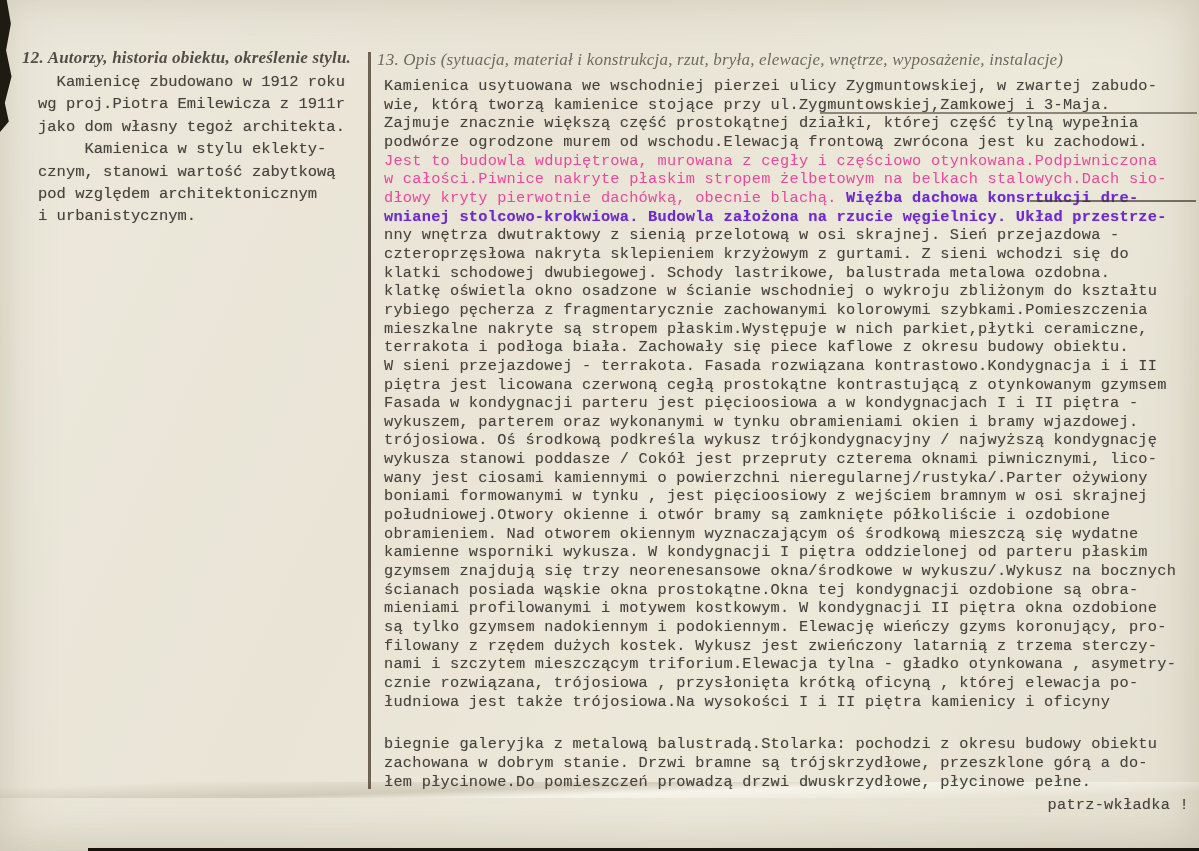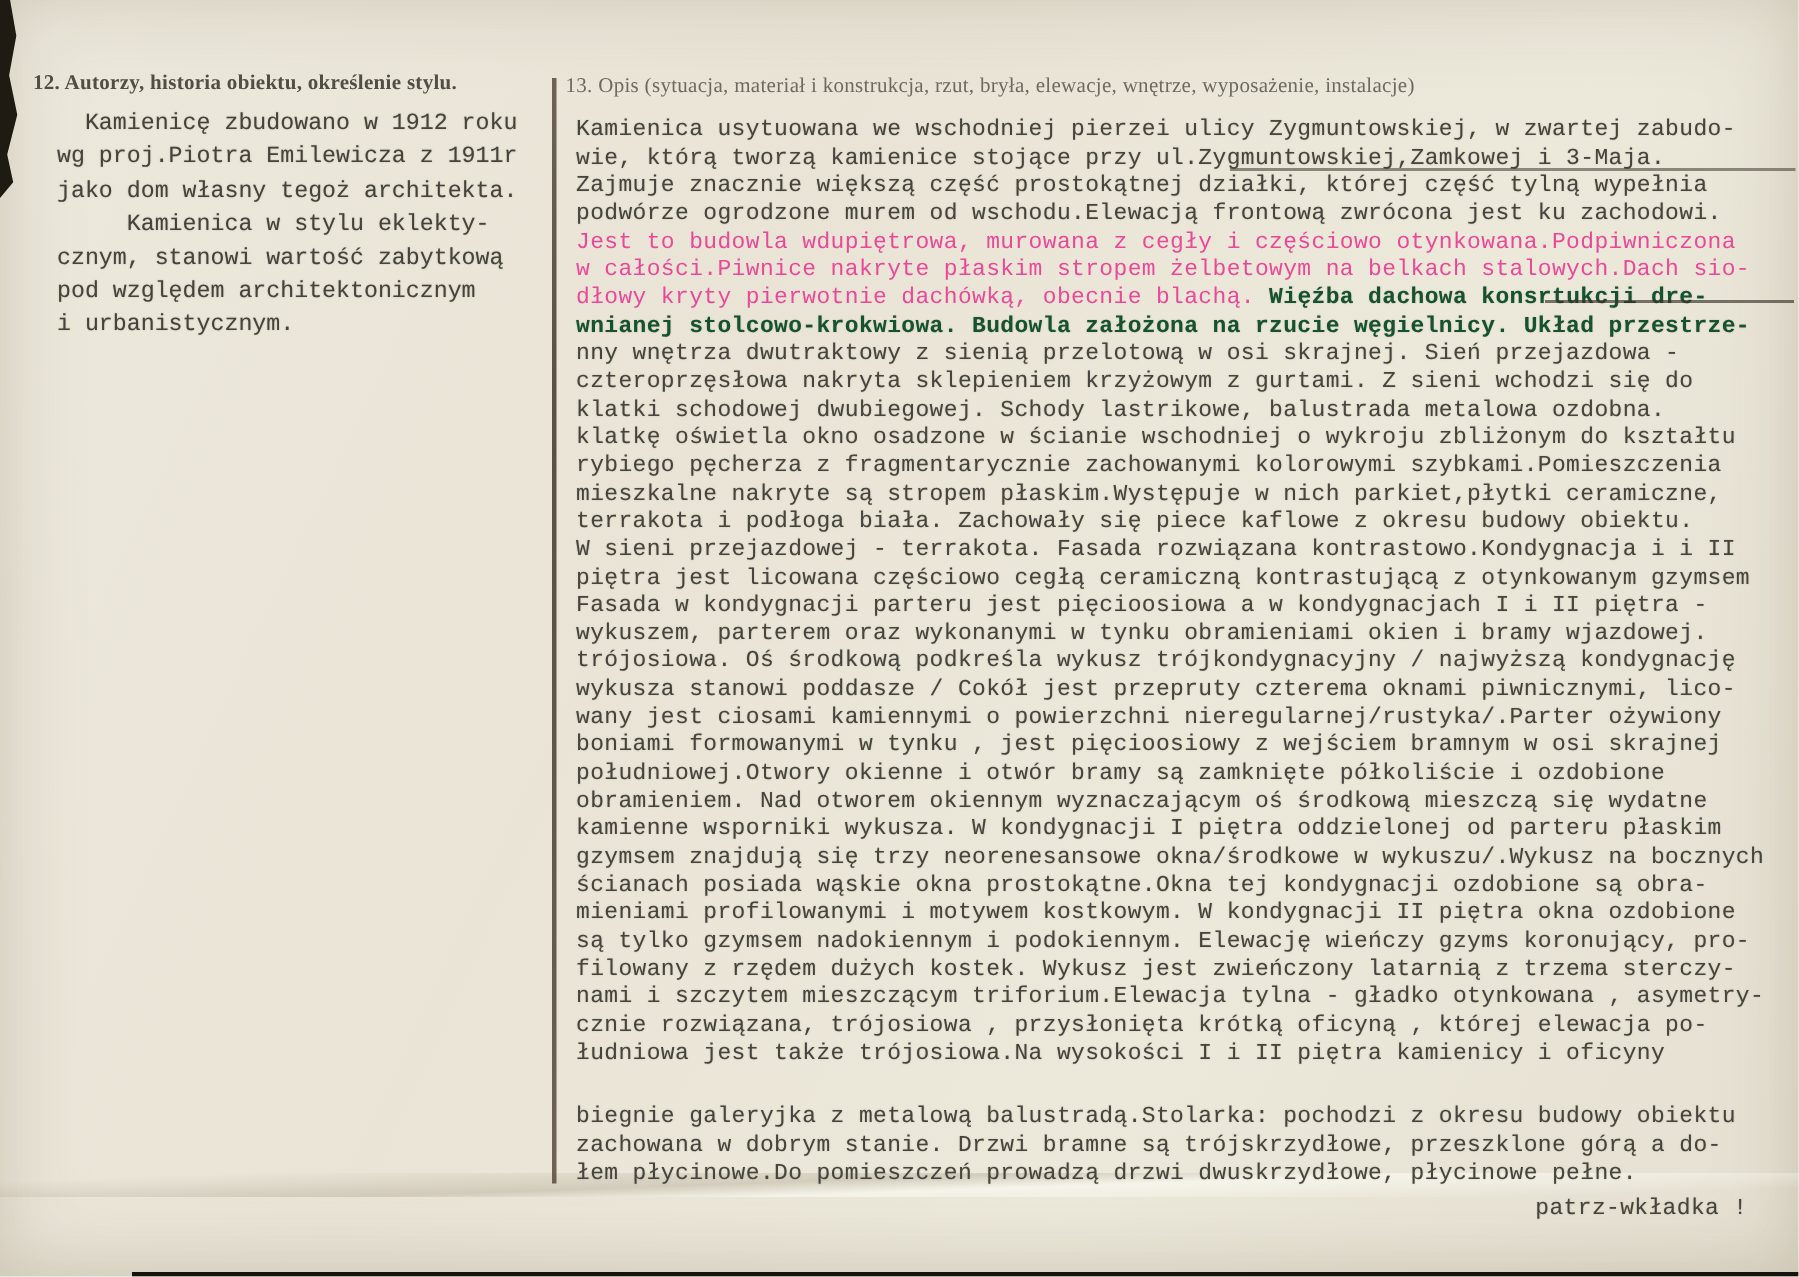"12. Autorzy, historia obiektu," .form-label { font-size: 14px -> 17px; font-style: none -> italic }
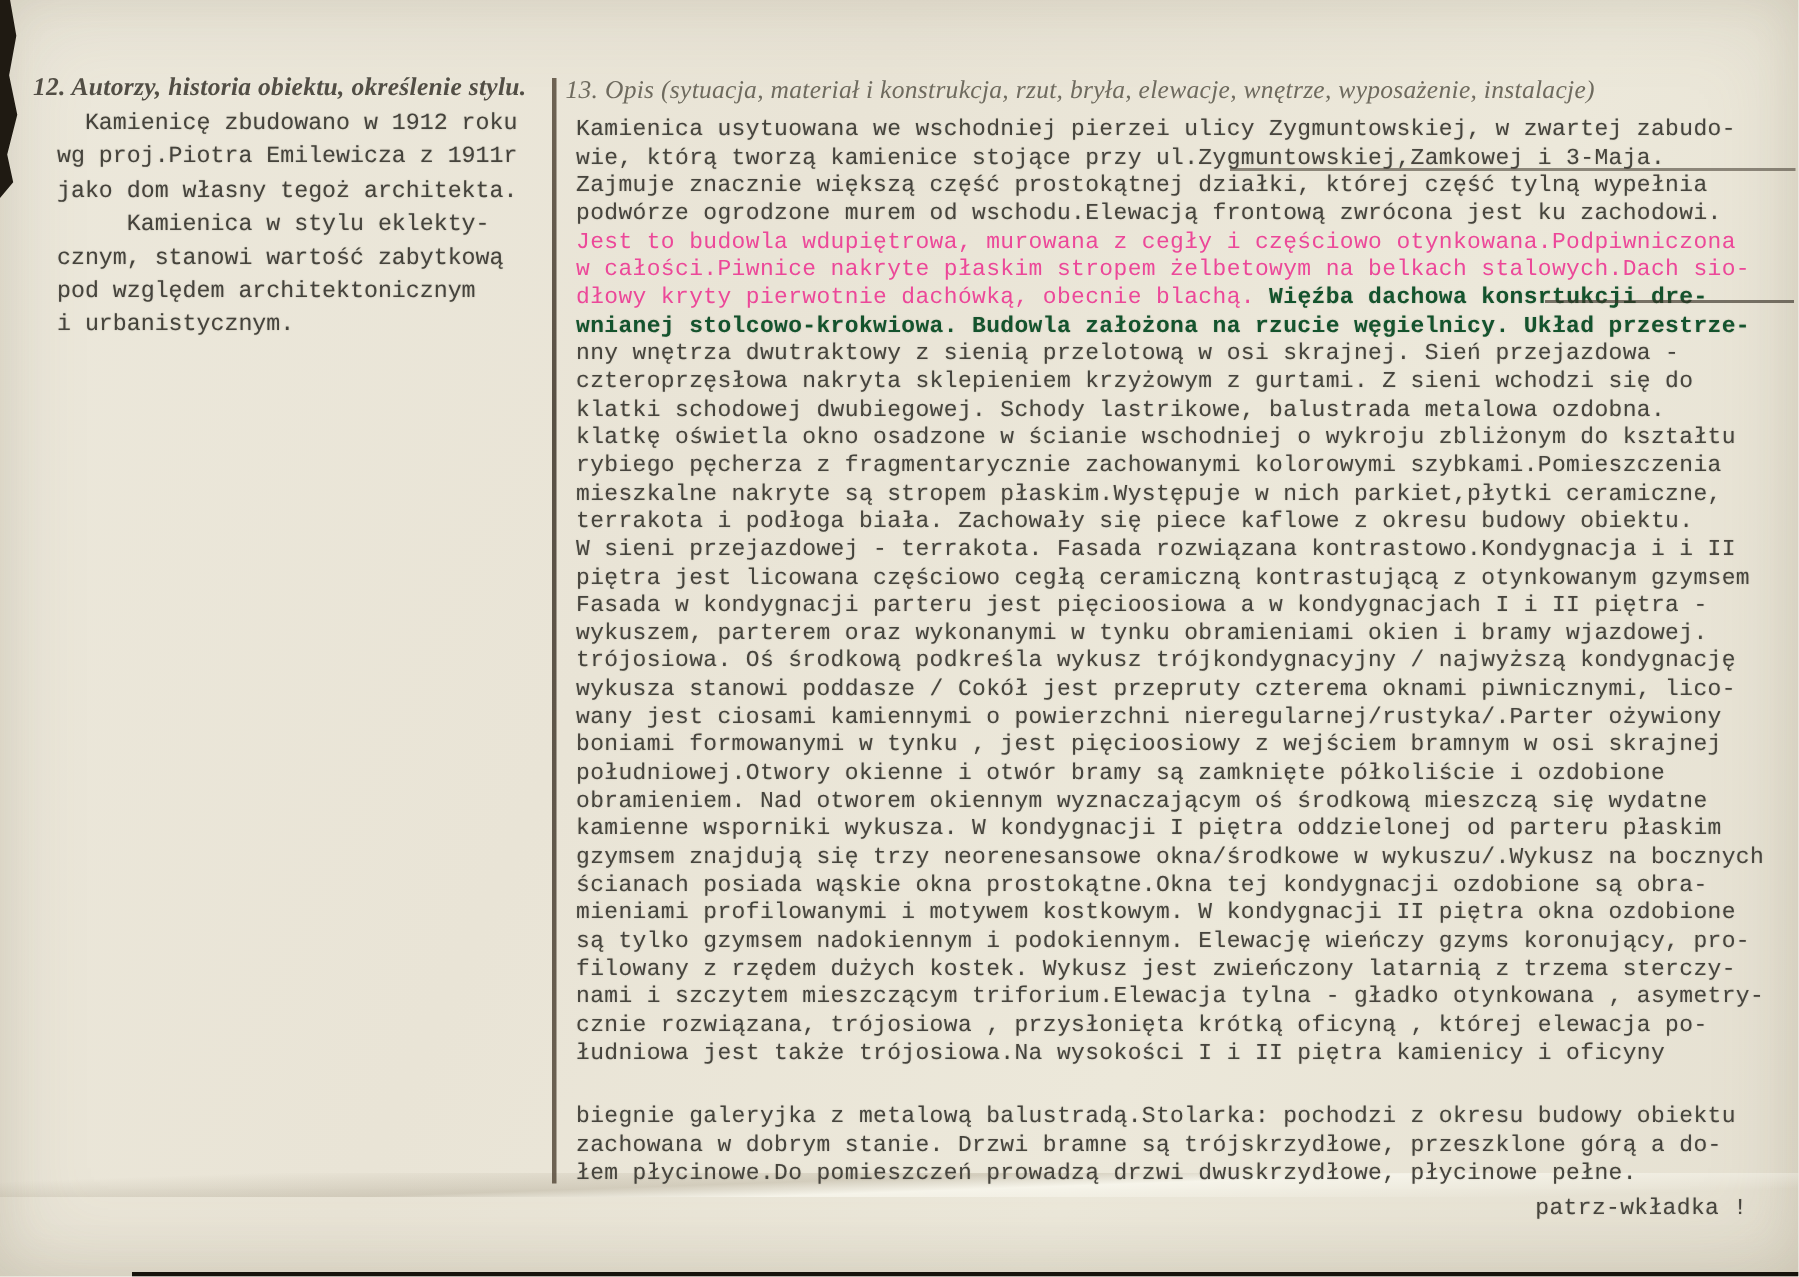"Więźba dachowa konsrtukcji dre-" .bold { color: #14532d -> #6d28d9 }
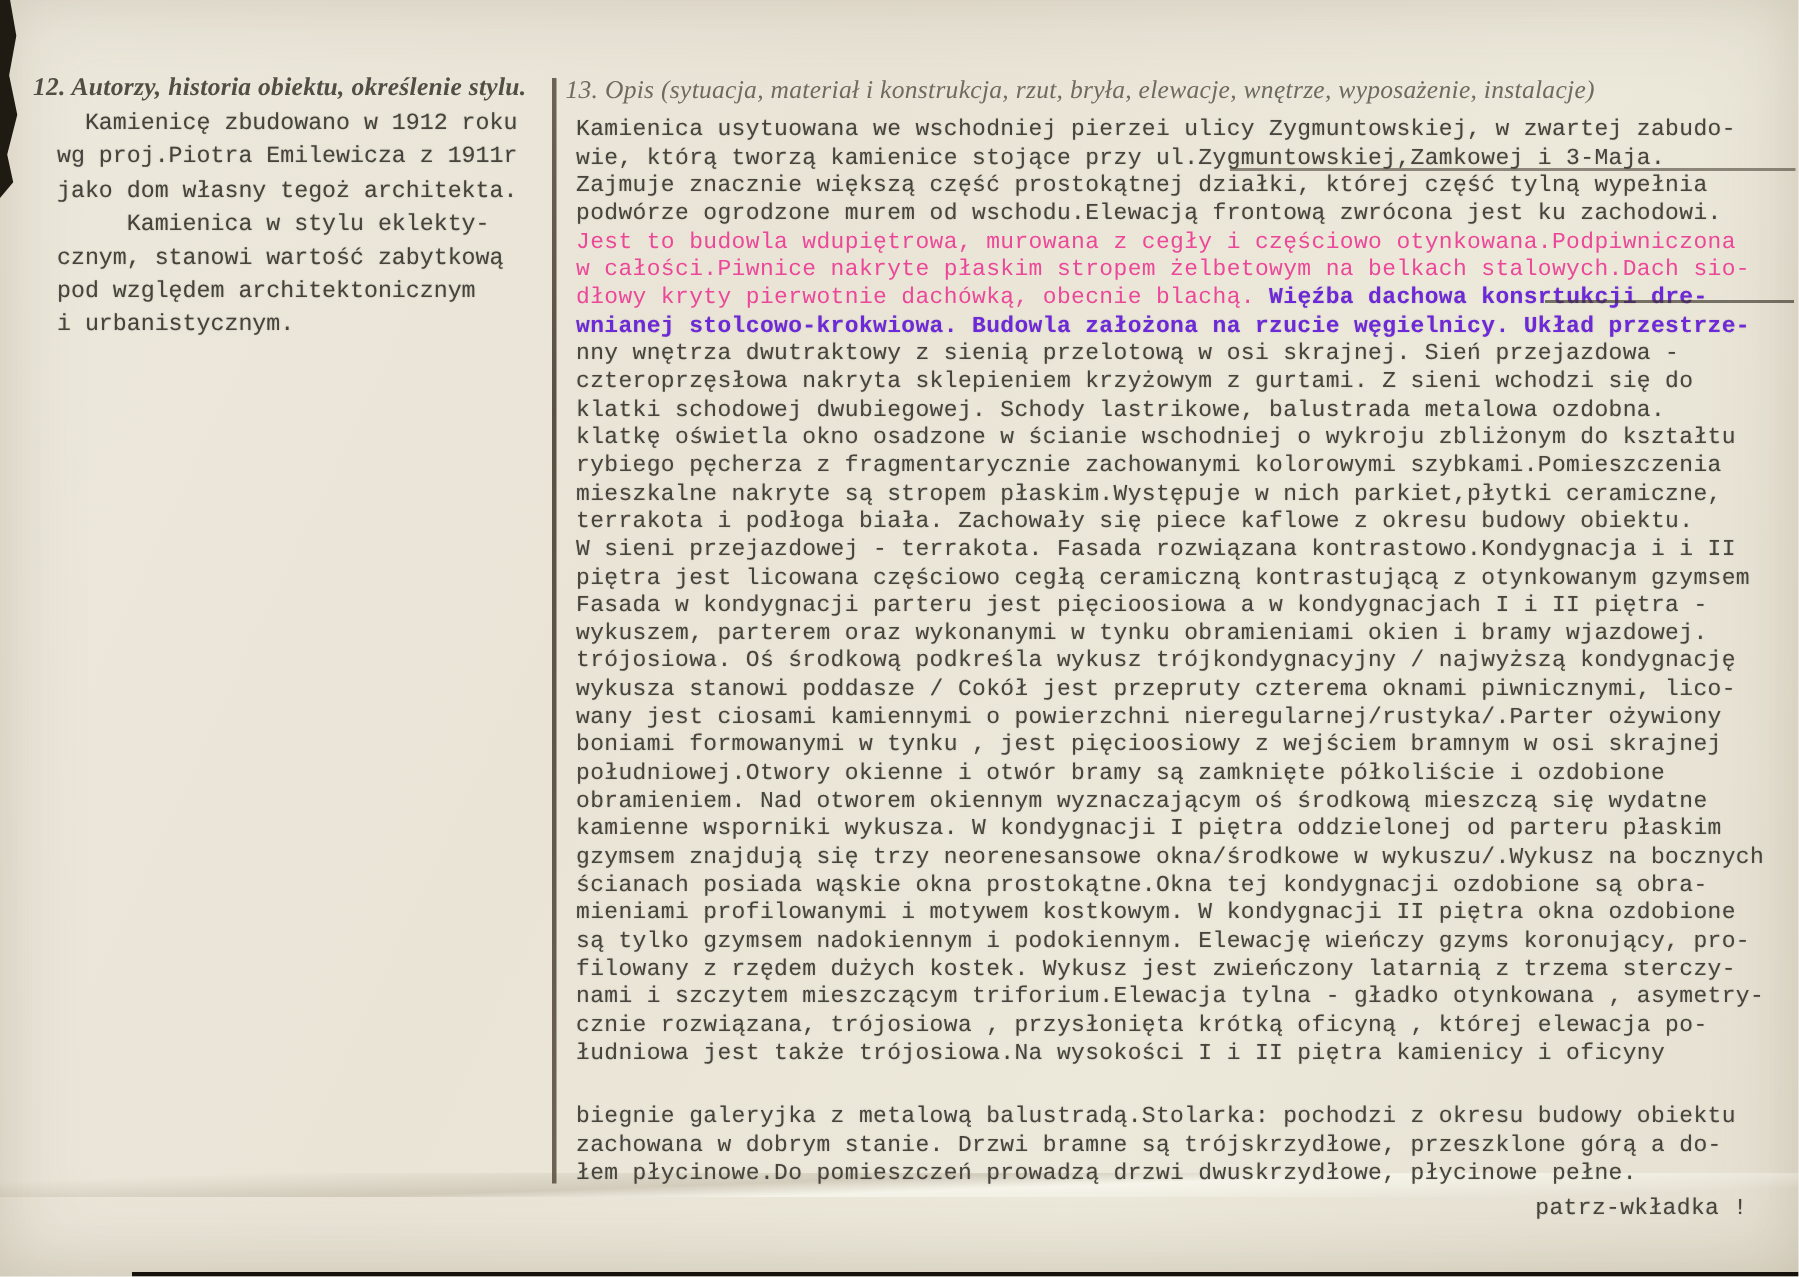"piętra jest licowana częściowo cegłą" div.tl { text: częściowo cegłą ceramiczną -> czerwoną cegłą prostokątne }
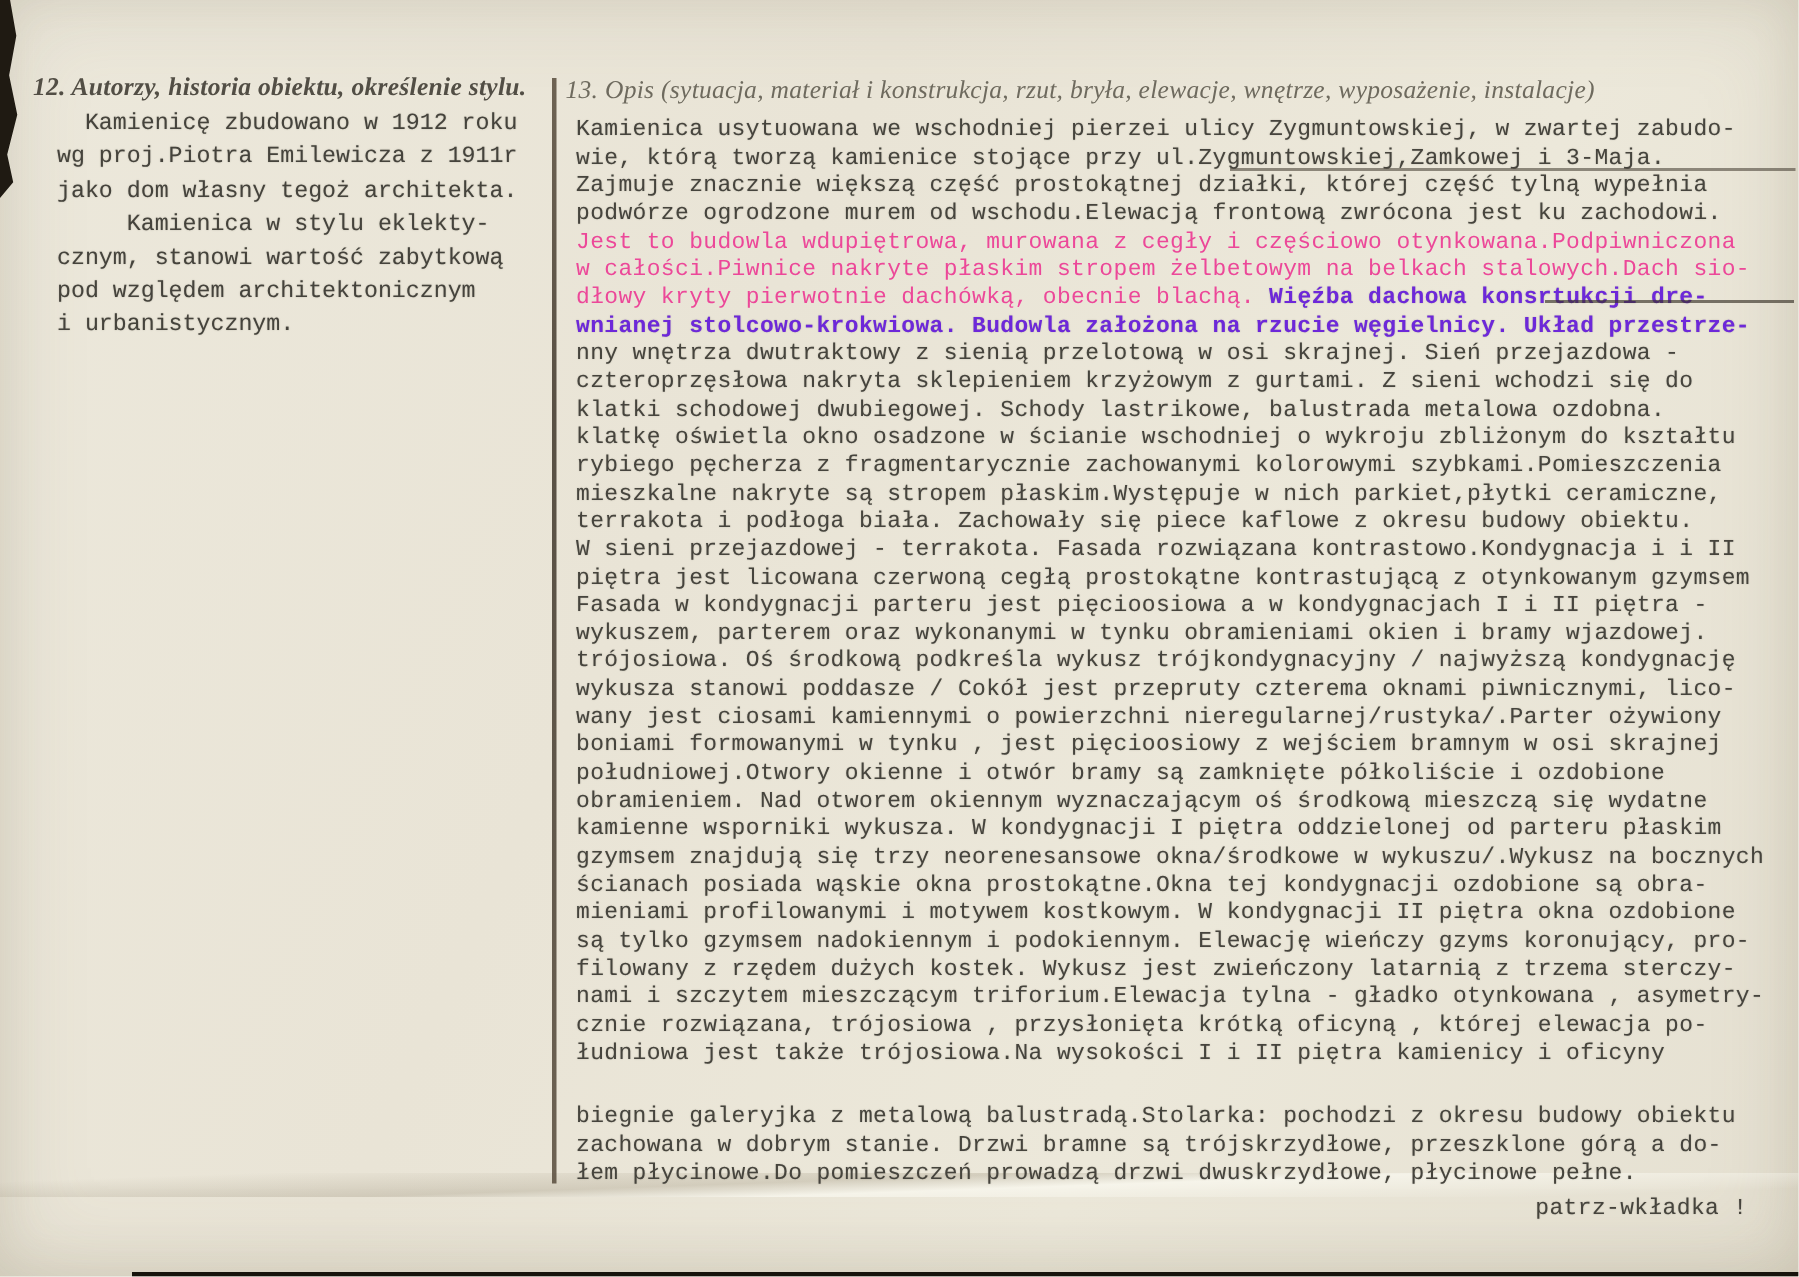"patrz-wkładka !" .right { padding-right: 34px -> 10px }
